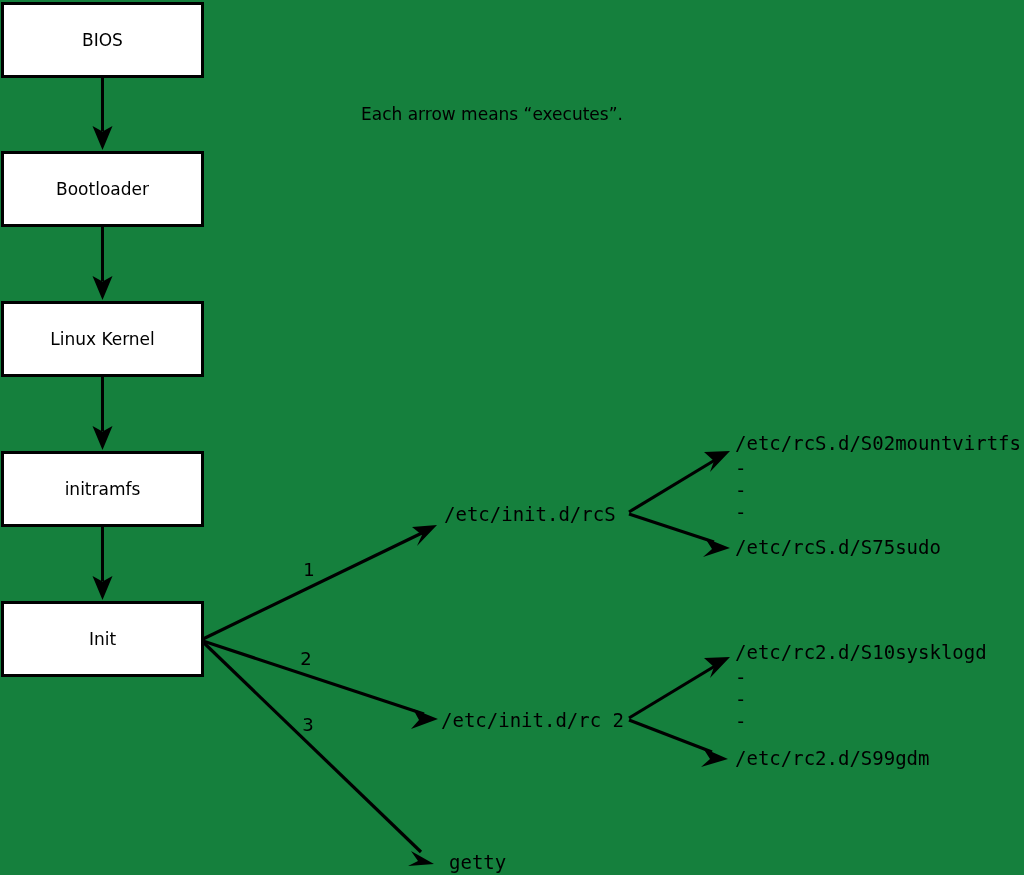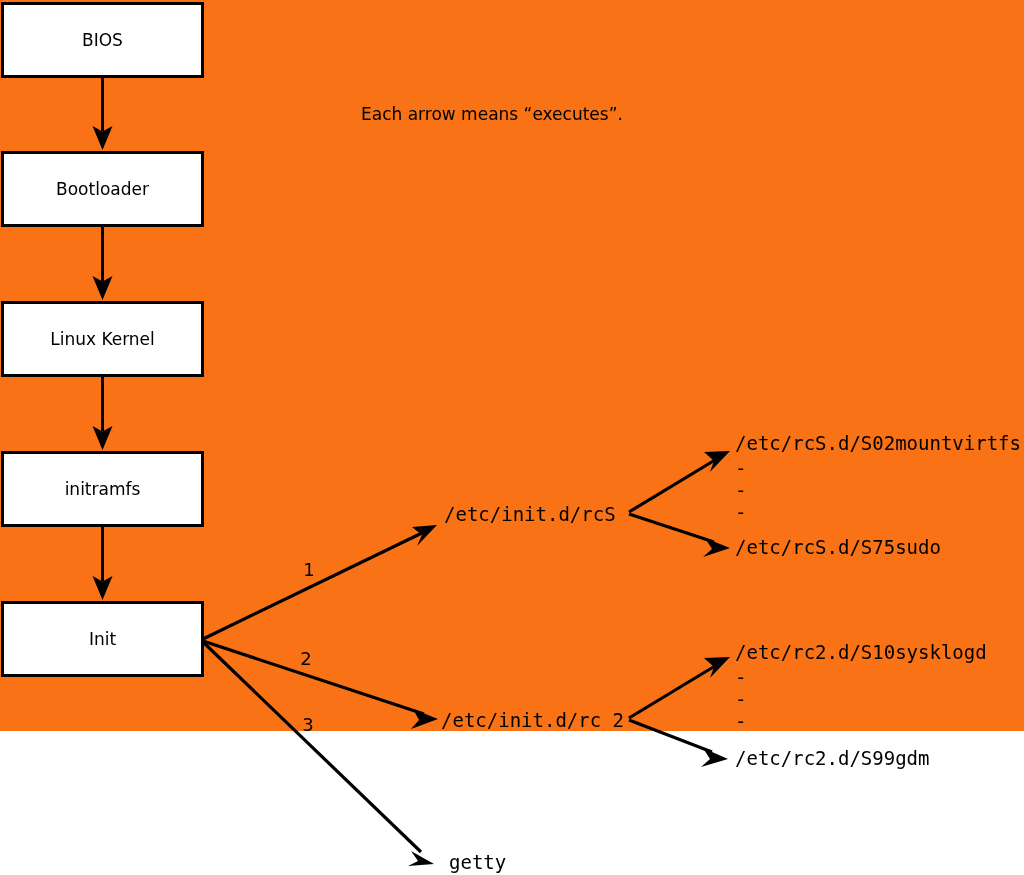"BIOS" #diagram-root { background: #f97316 -> #15803d; height: 731px -> 875px }
